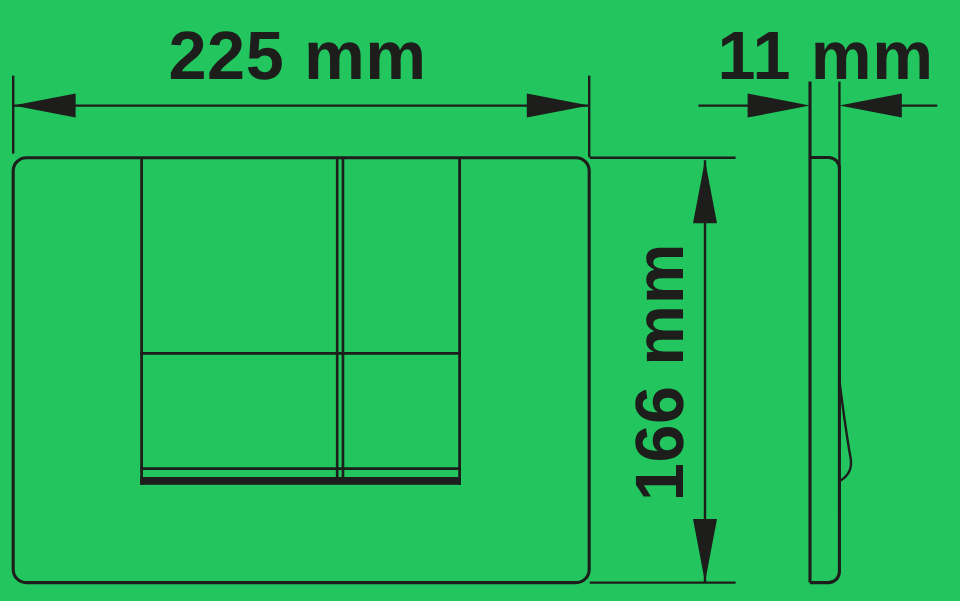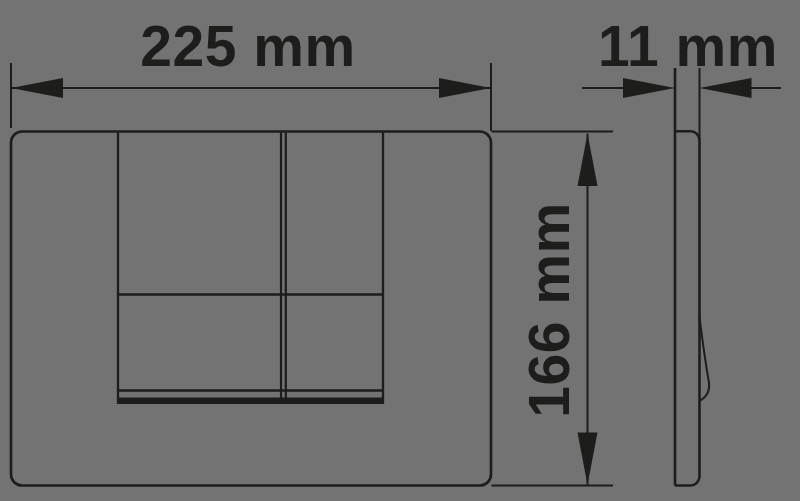"225 mm" .canvas { background: #737373 -> #22c55e }
